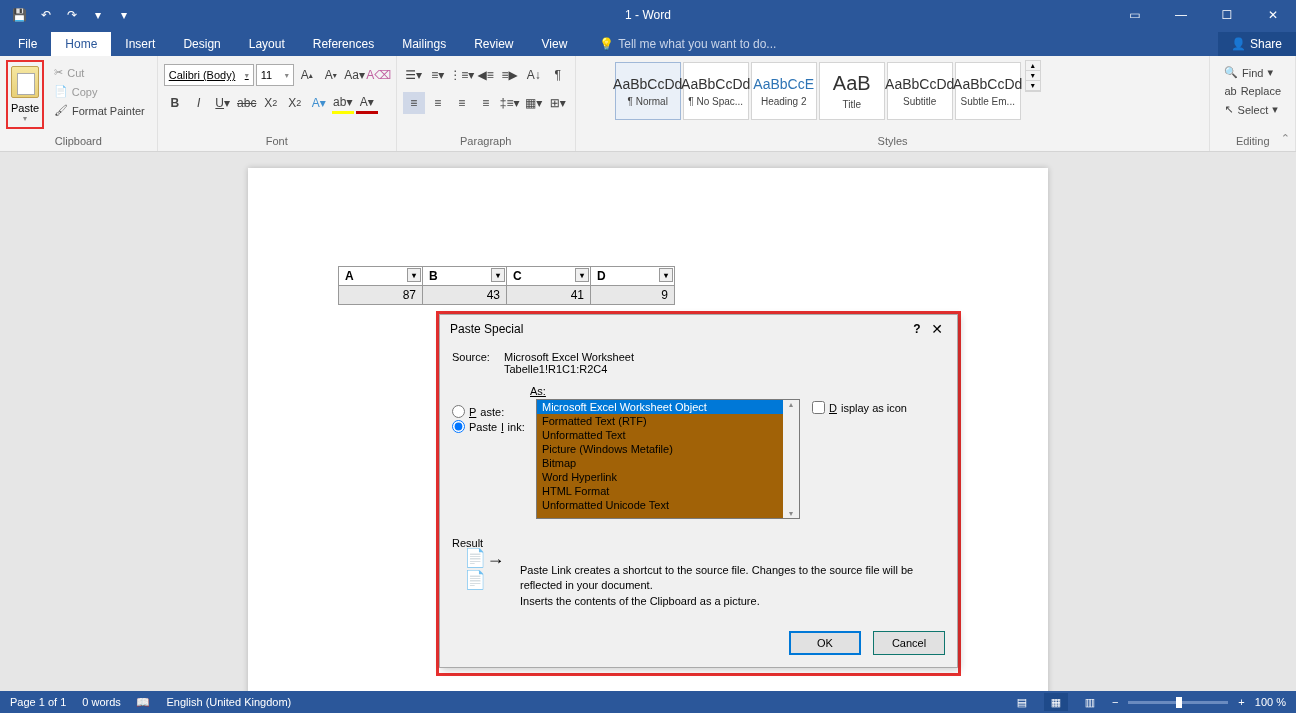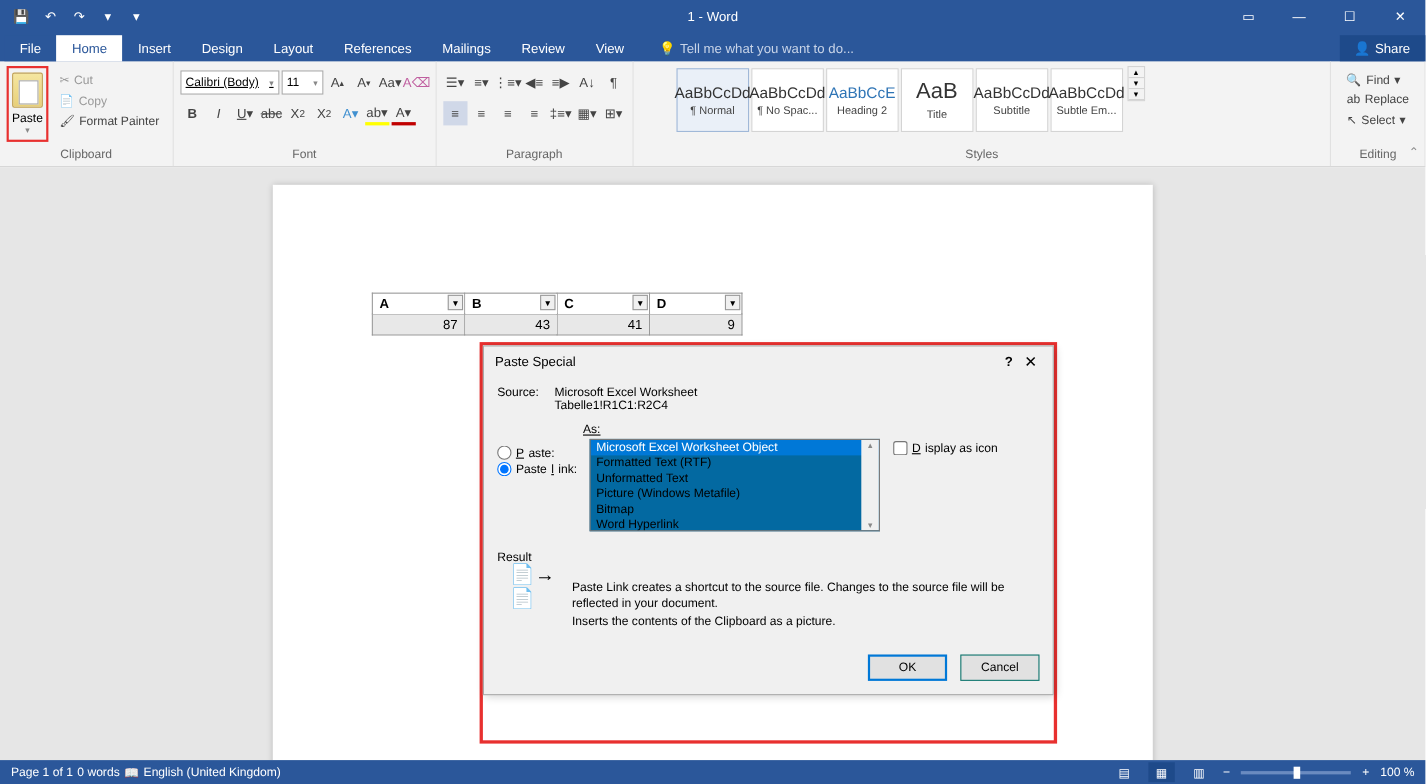"Microsoft Excel Worksheet Object" .listbox { background: #0369a1 -> #a16207; height: 84px -> 120px }
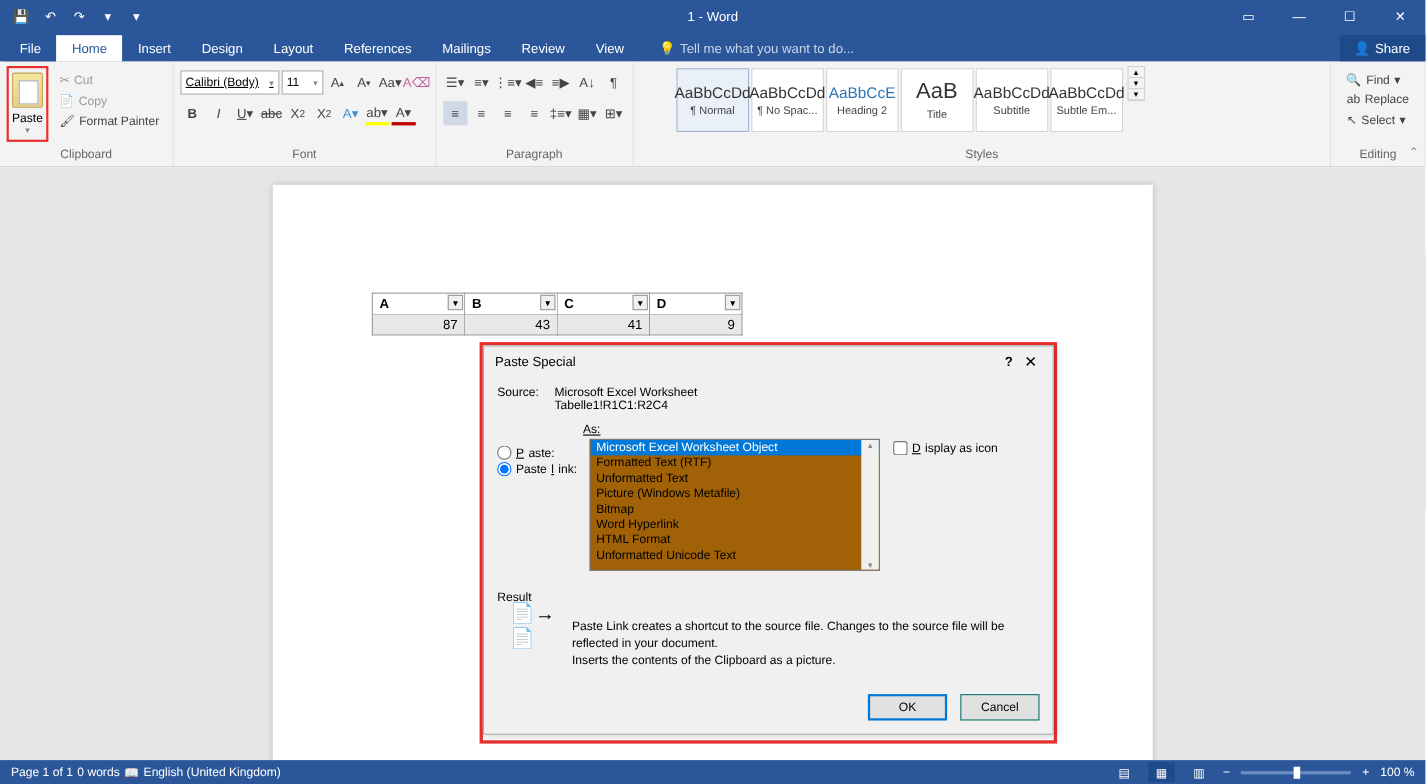"Page 1 of 1" .statusbar { gap: 4px -> 16px }
